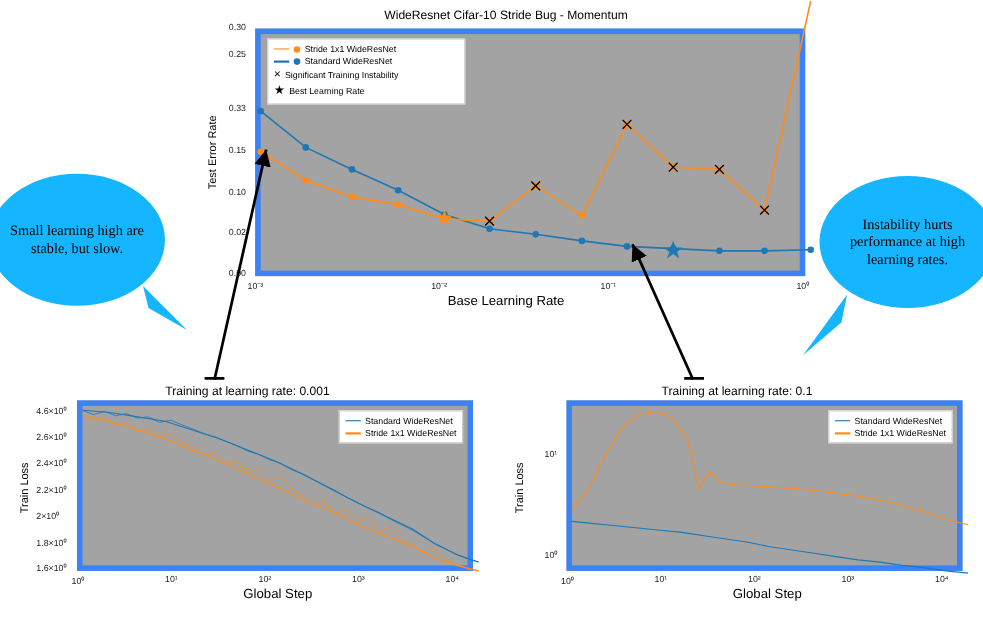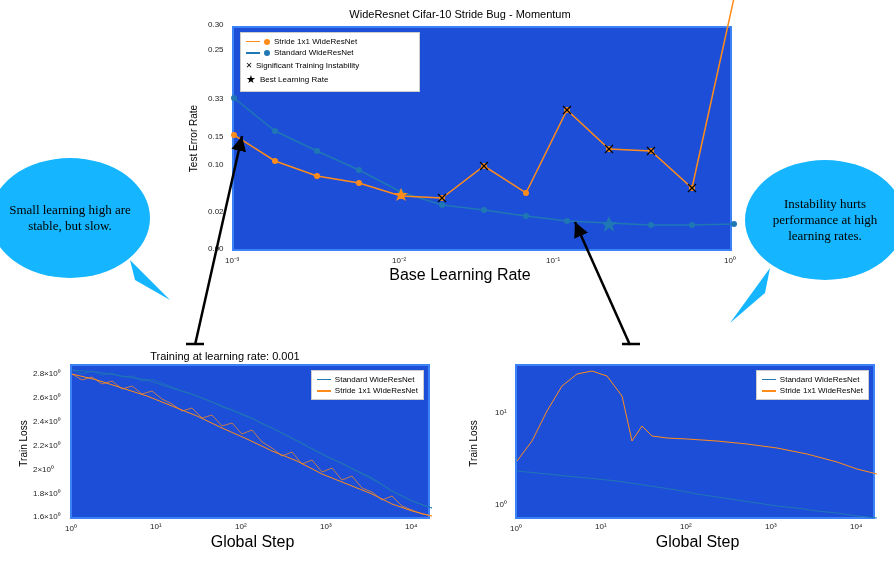"Stride 1x1 WideResNet" .plot-area { background: #1d4ed8 -> #a3a3a3; border: 2px solid #3b82f6 -> 5px solid #3b82f6 }
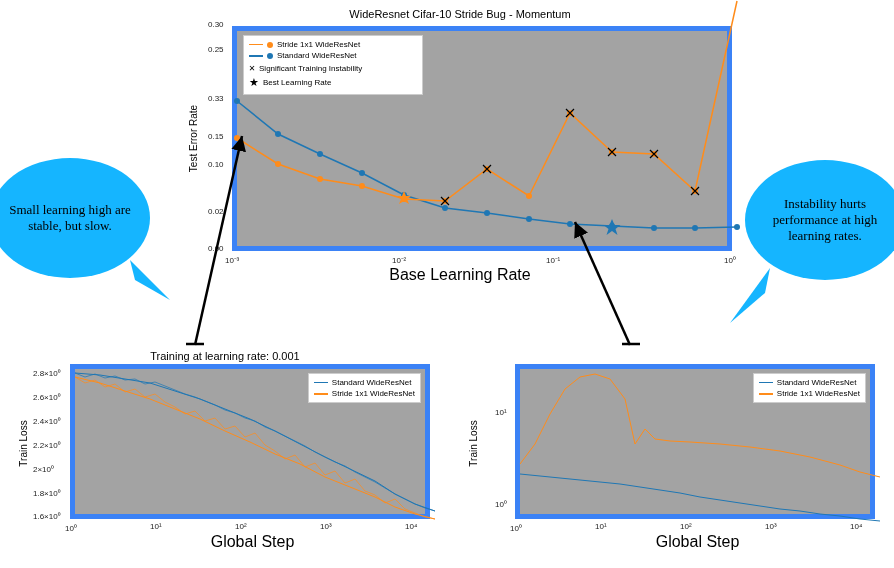"0.10" div.tick-y { top: 152px -> 162px }
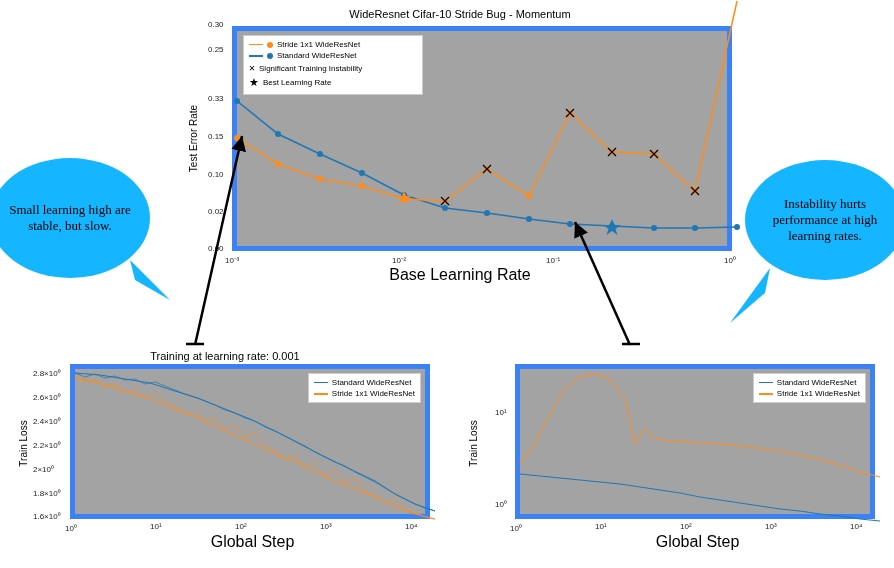"Base Learning Rate" .axis-label-x { font-size: 16px -> 12px }
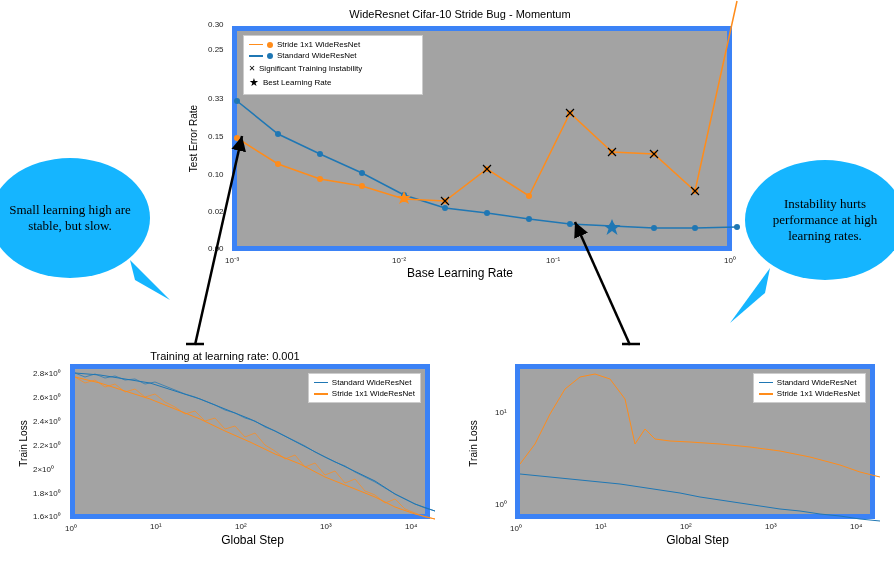"Training at learning rate: 0.1" div.small-title { html: none -> <div>Training at learning rate: 0.1</div> }
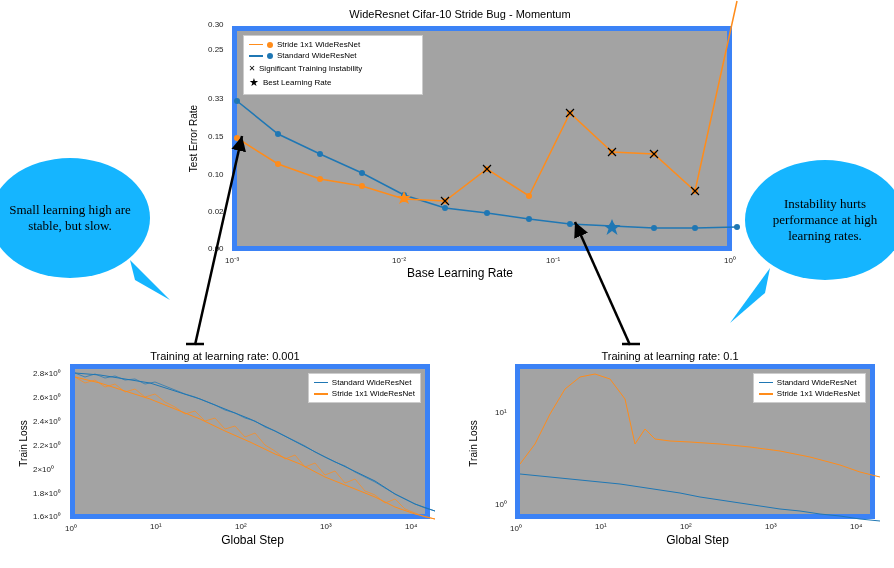"2.8×10⁰" div.tick-y { text: 2.8 -> 4.6 }
